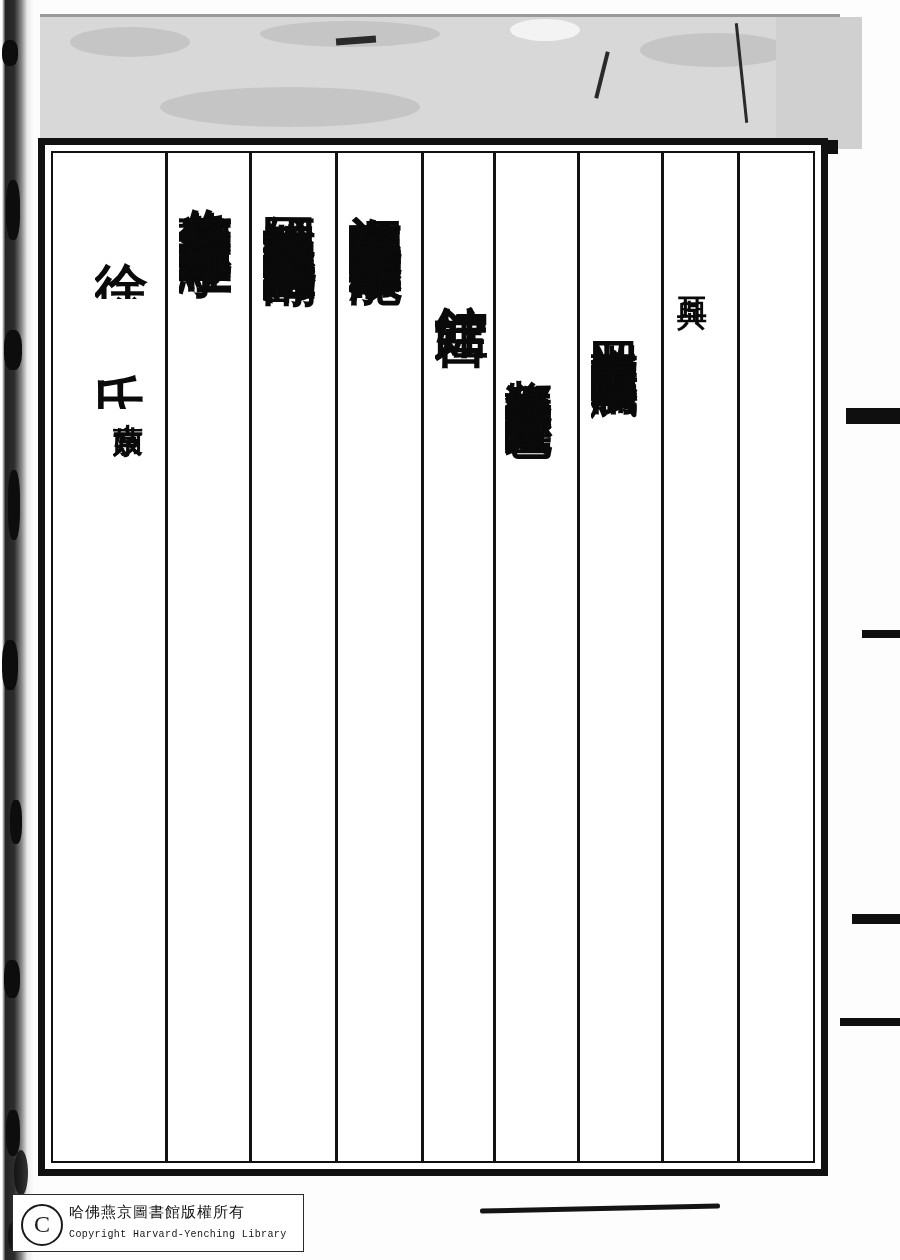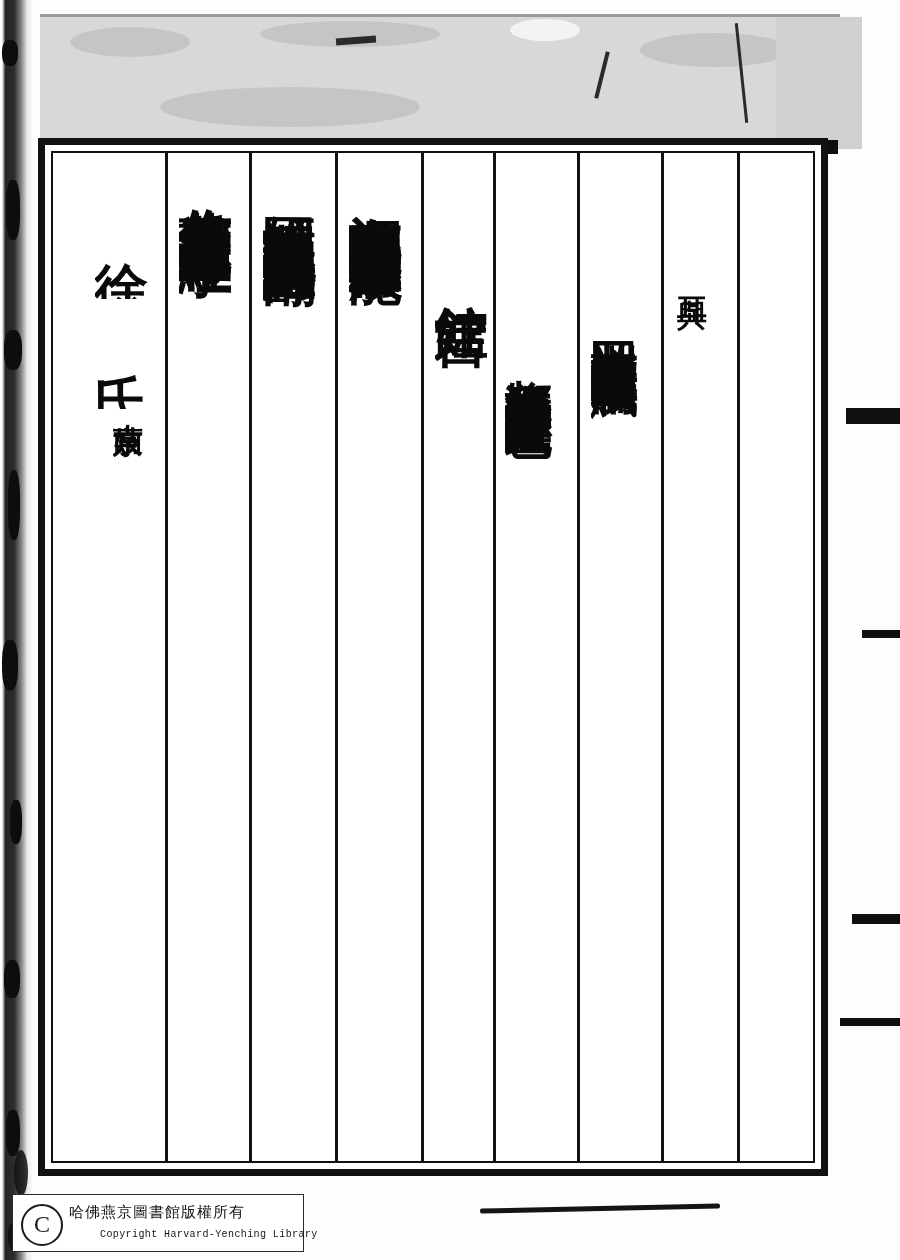"Copyright Harvard-Yenching Library" .stamp .l2 { margin-left: 31px -> none }
